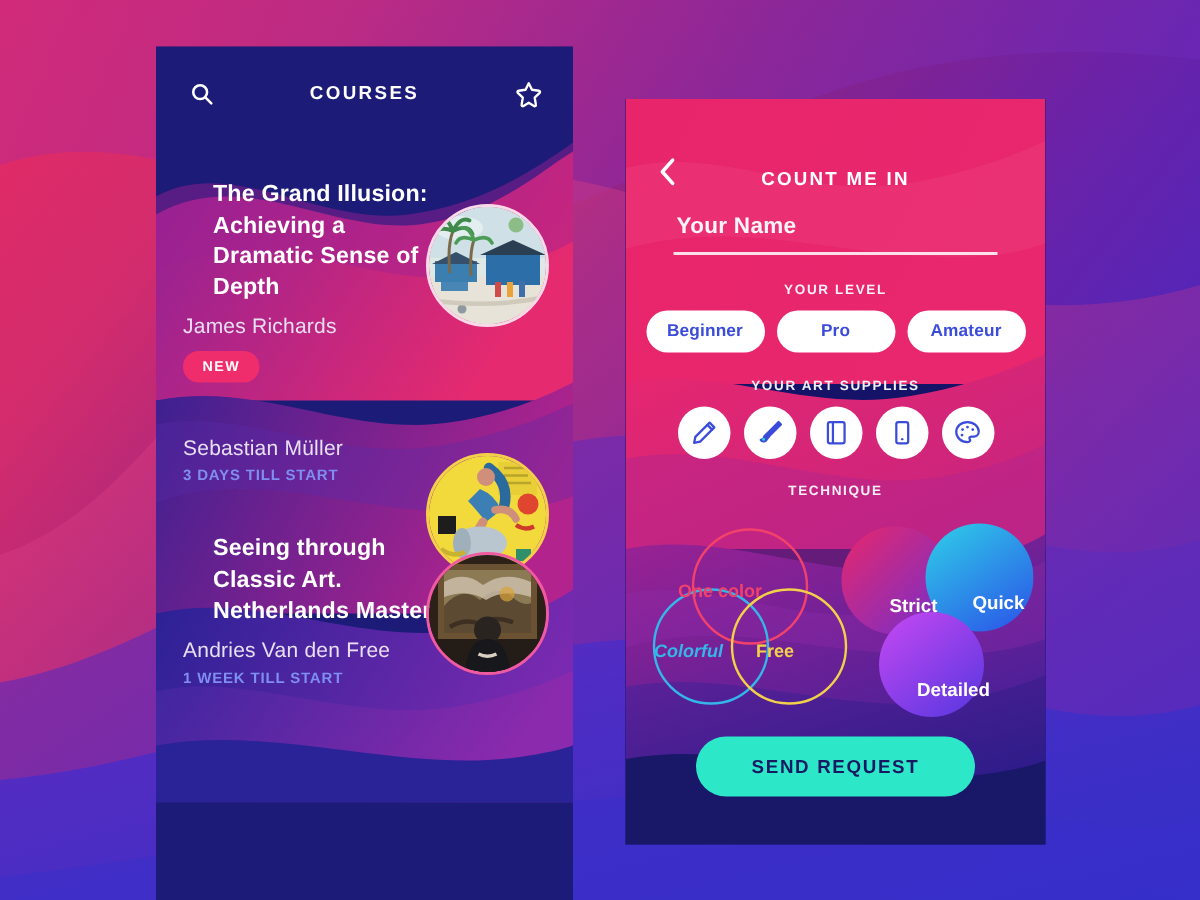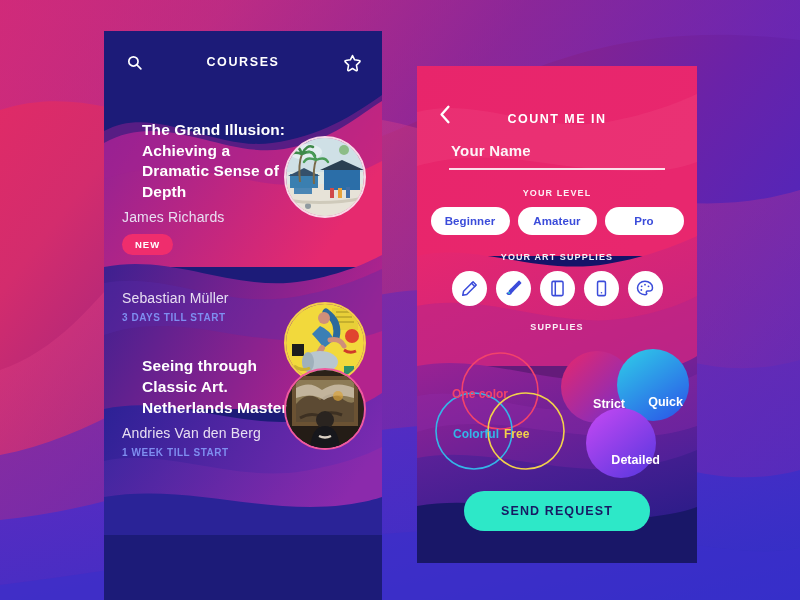"Amateur" button.level-pill { order: before "Pro" -> after "Pro" }
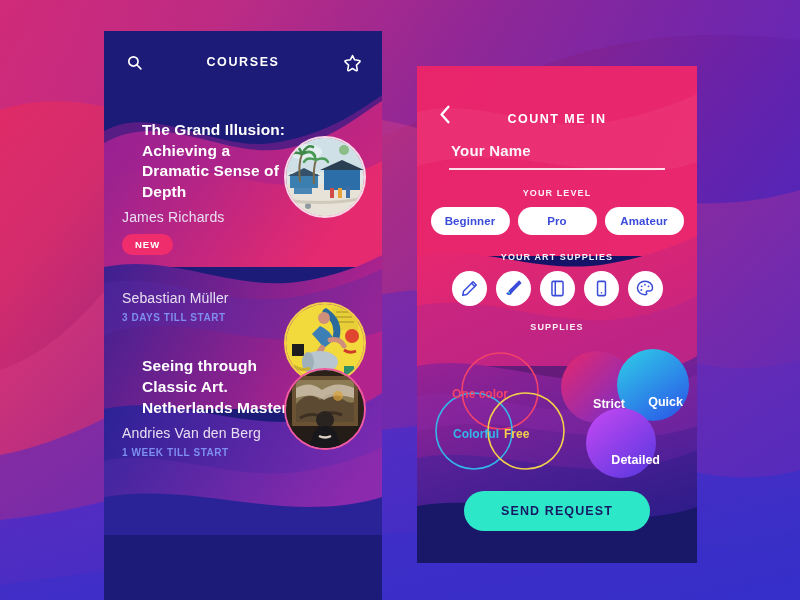"SUPPLIES" div.section-label { text: SUPPLIES -> TECHNIQUE }
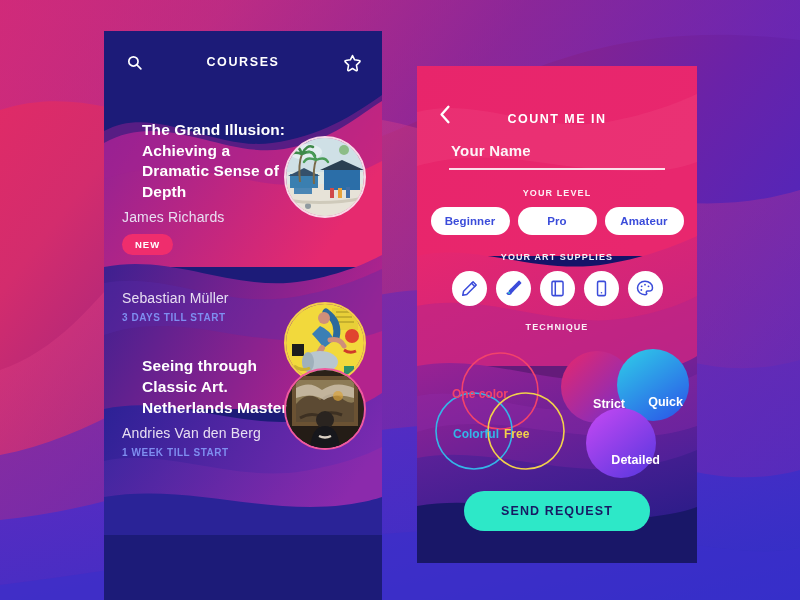"Andries Van den Berg" div.c-author { text: Berg -> Free }
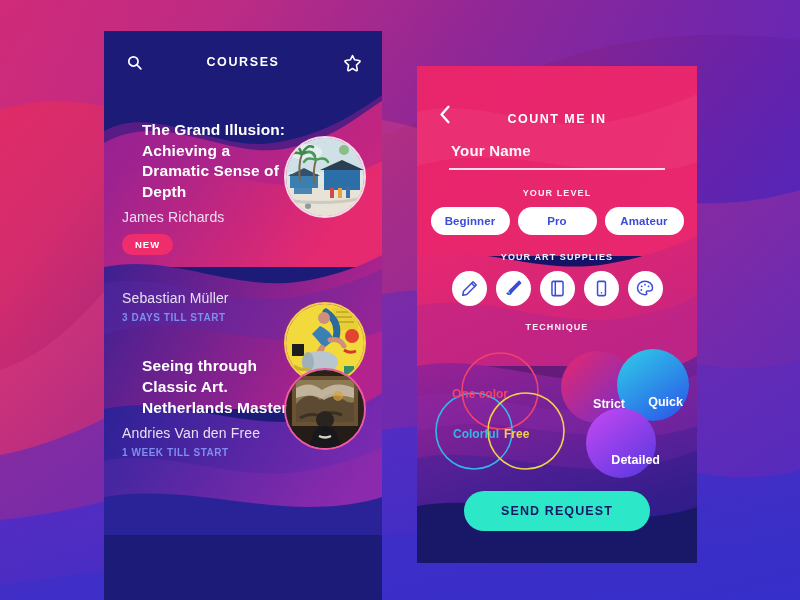"Colorful" div.venn-label { font-style: none -> italic; left: 36px -> 19px }
